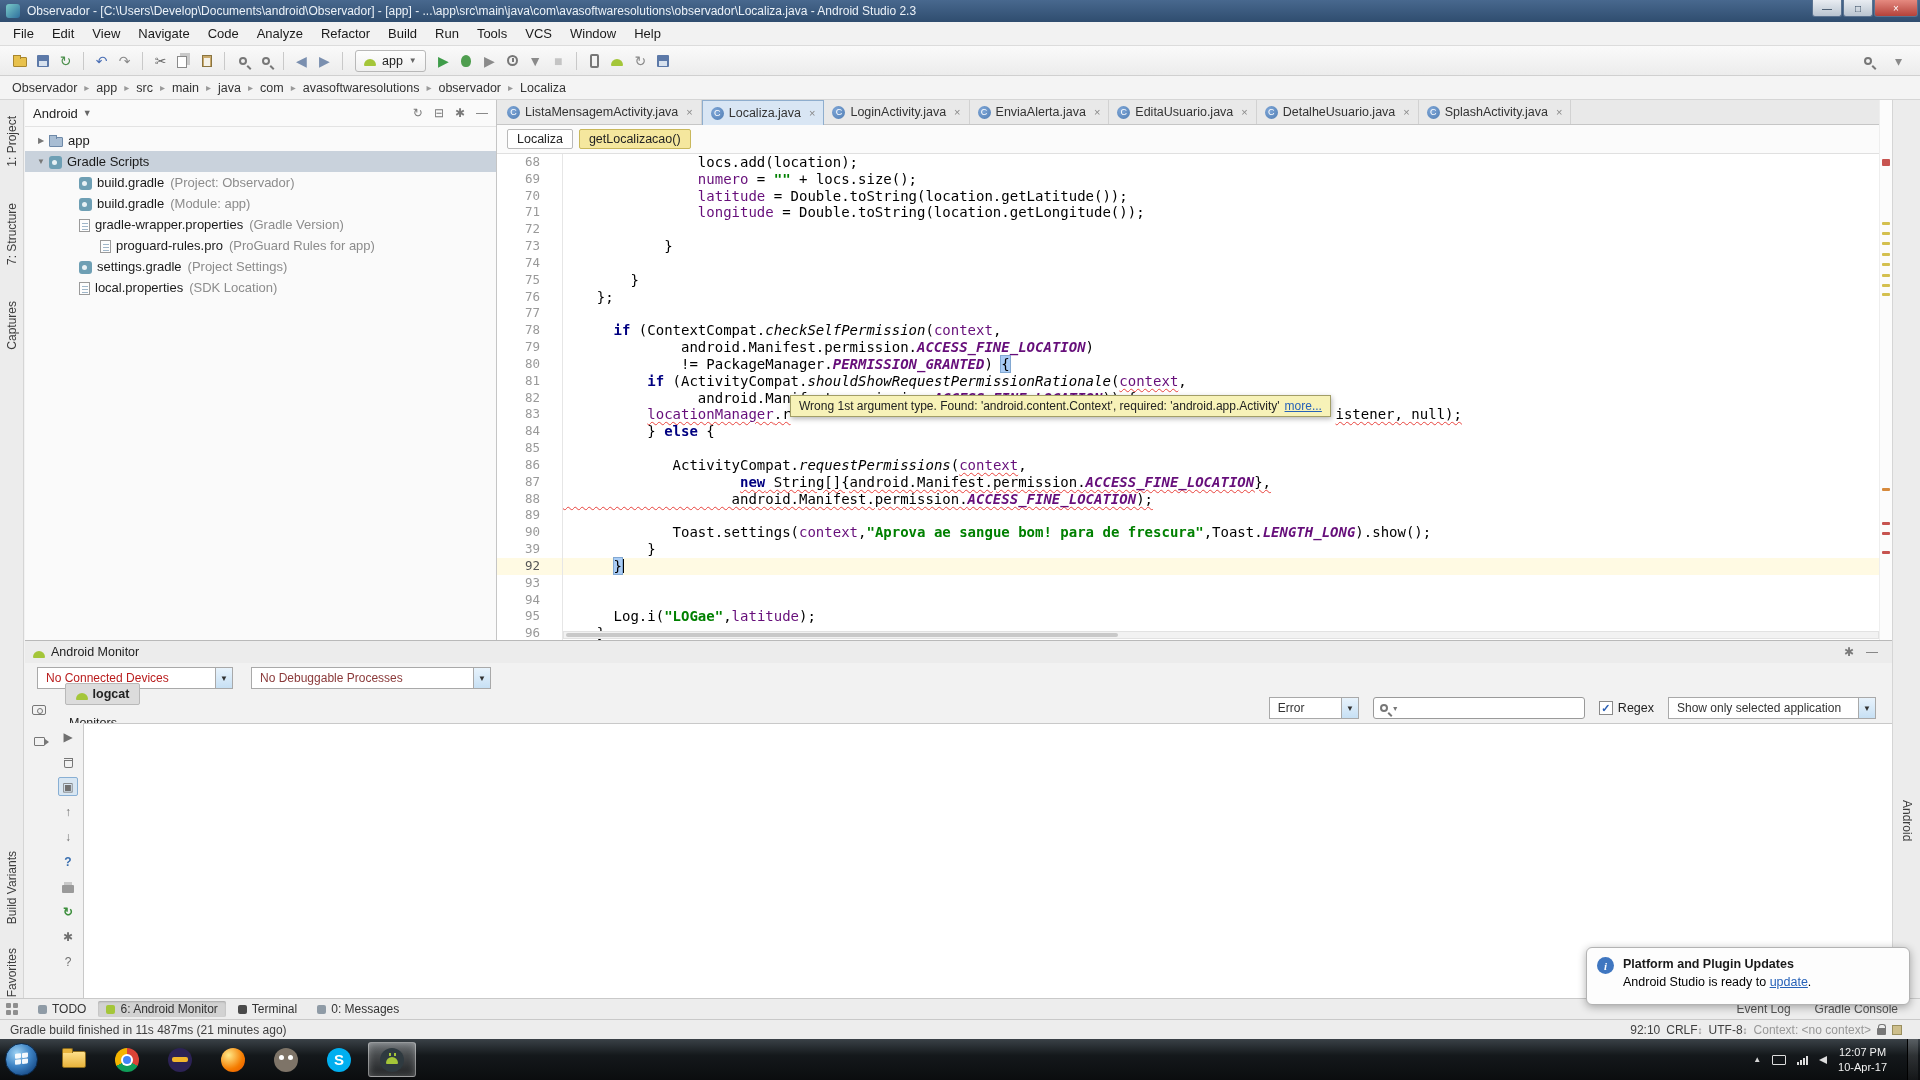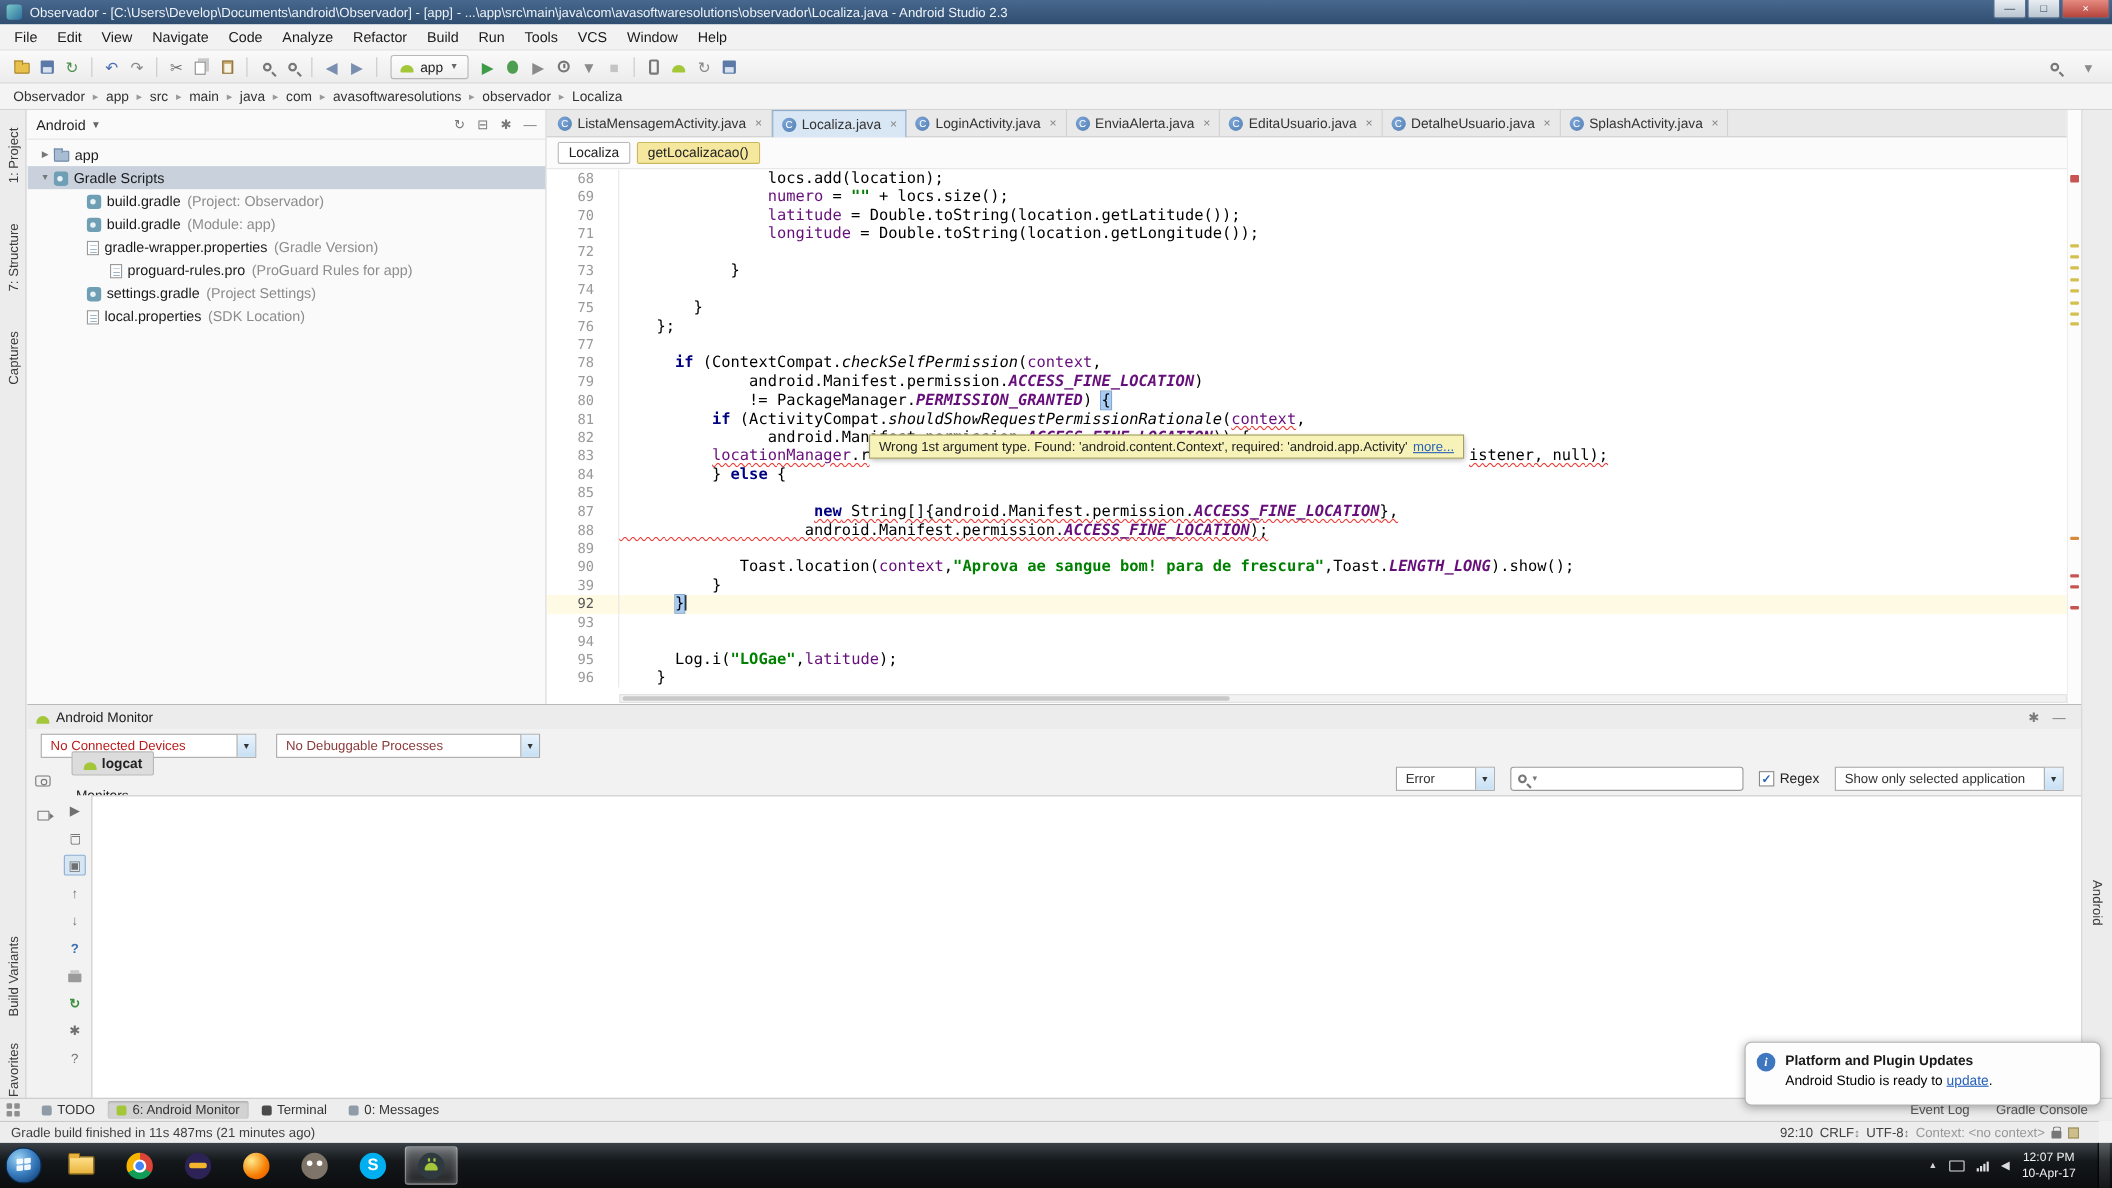"86" div.cline { html: none -> <div> <span>86</span> <span><span> ActivityCompat.</span><span>requestPermissions</span><span>(</span><span>context</span><span>,</span></span> </div> }
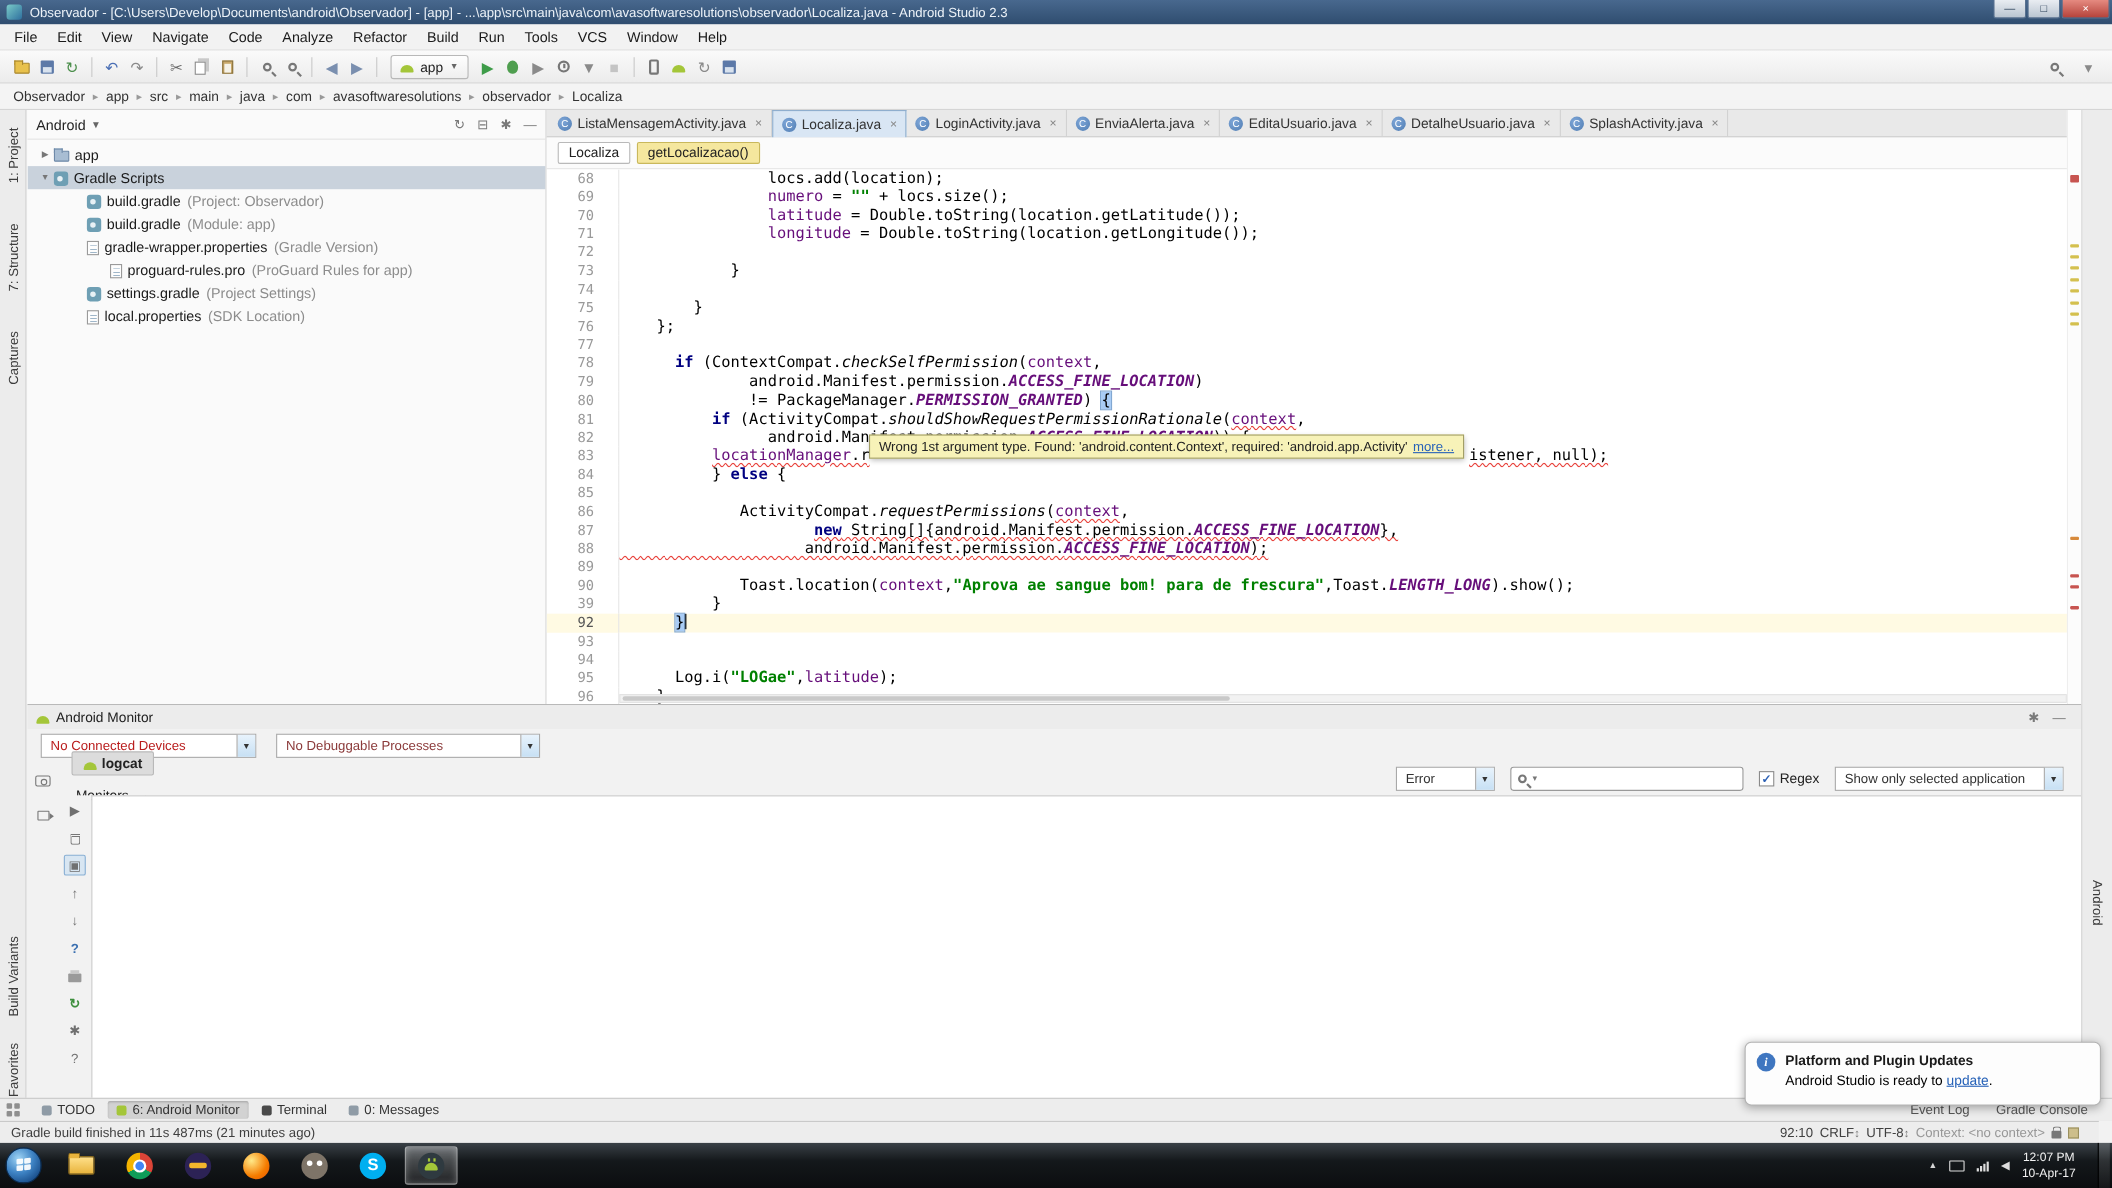"Toast.location(" span.t-p { text: Toast.location -> Toast.settings }
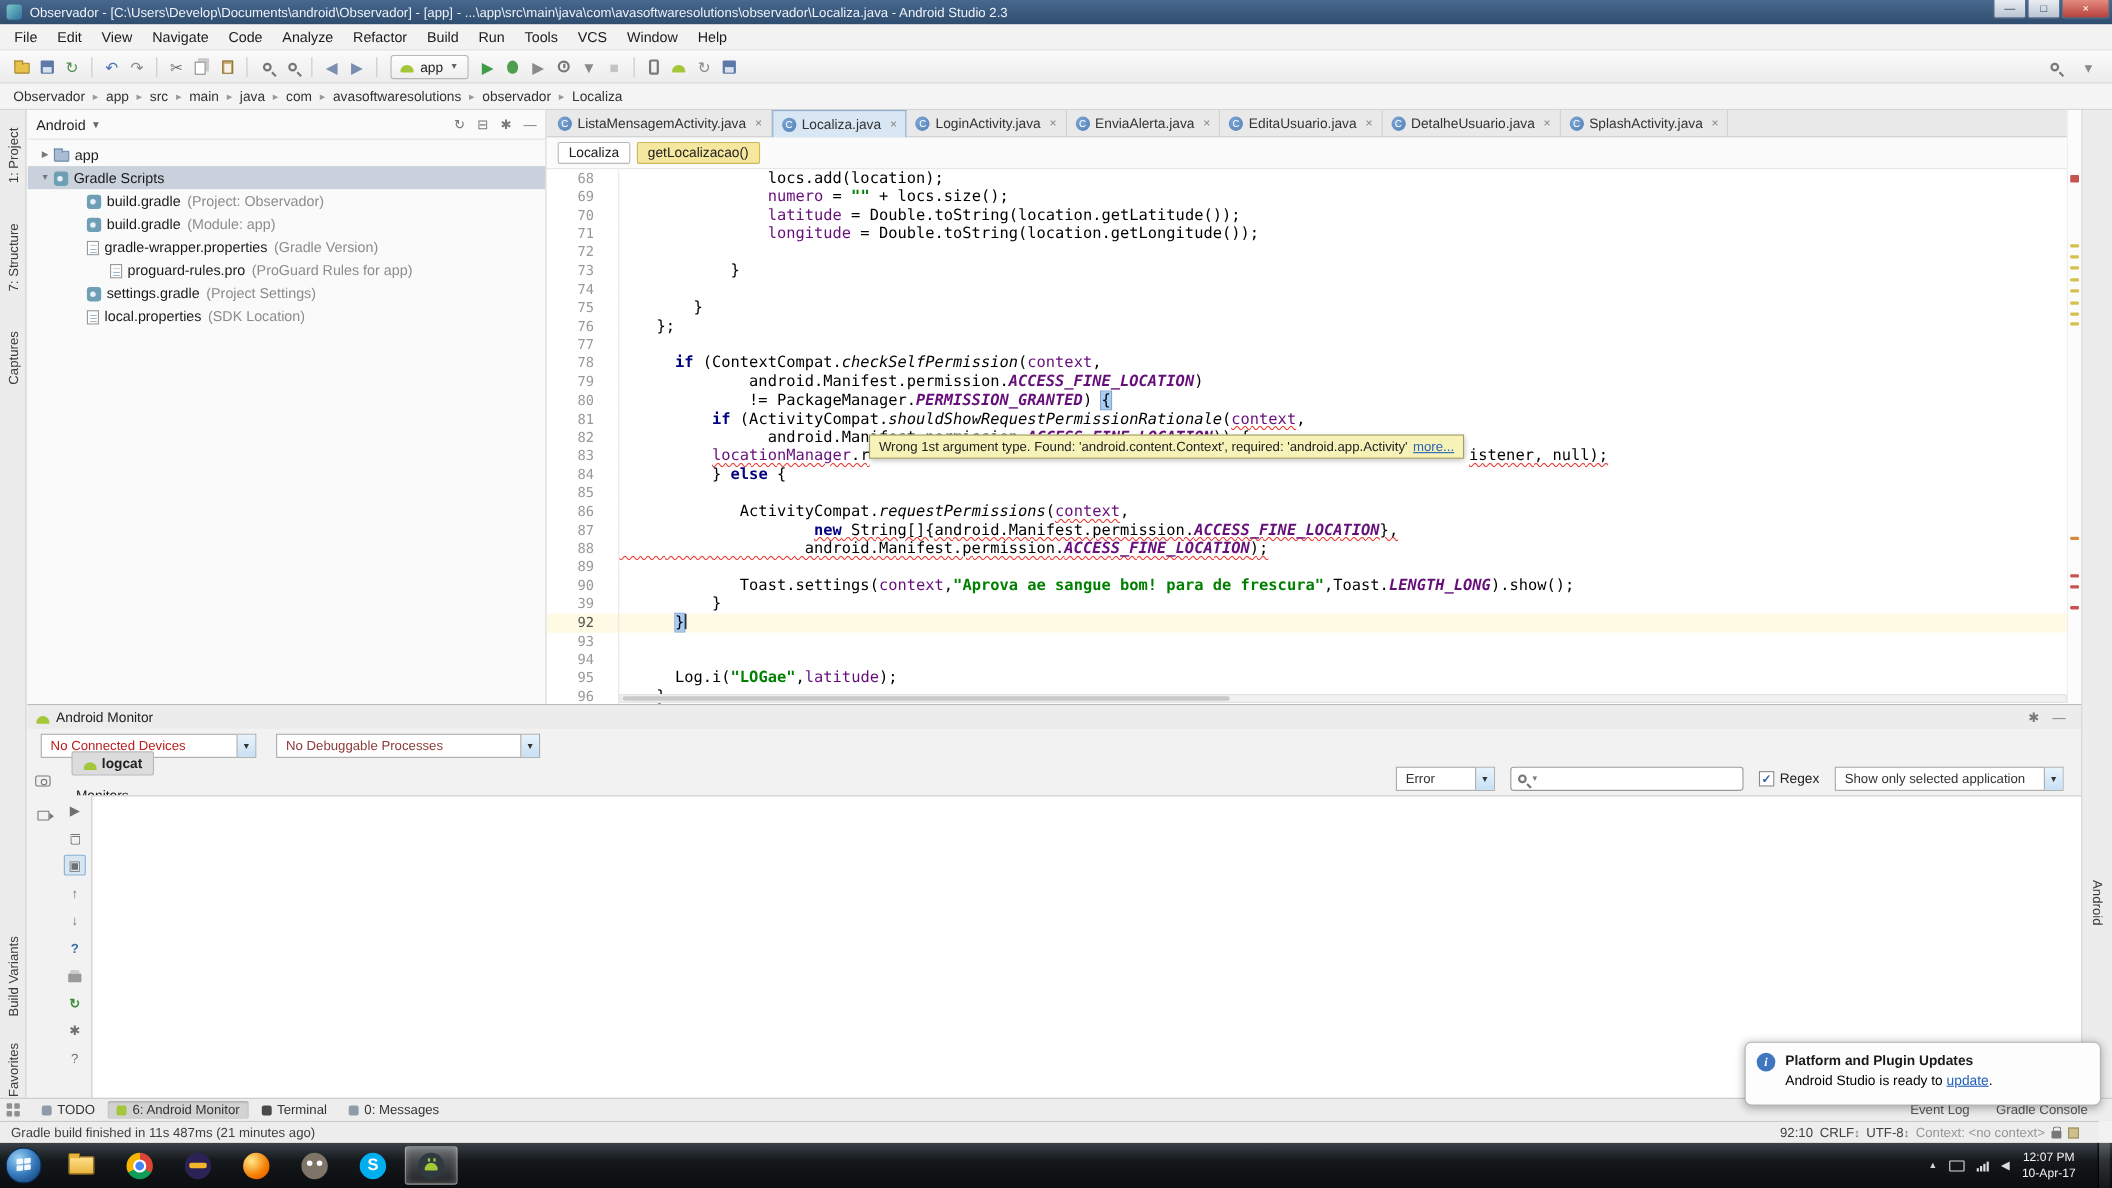"Gradle build finished in 11s" .statusbar { right: 12px -> 0 }
